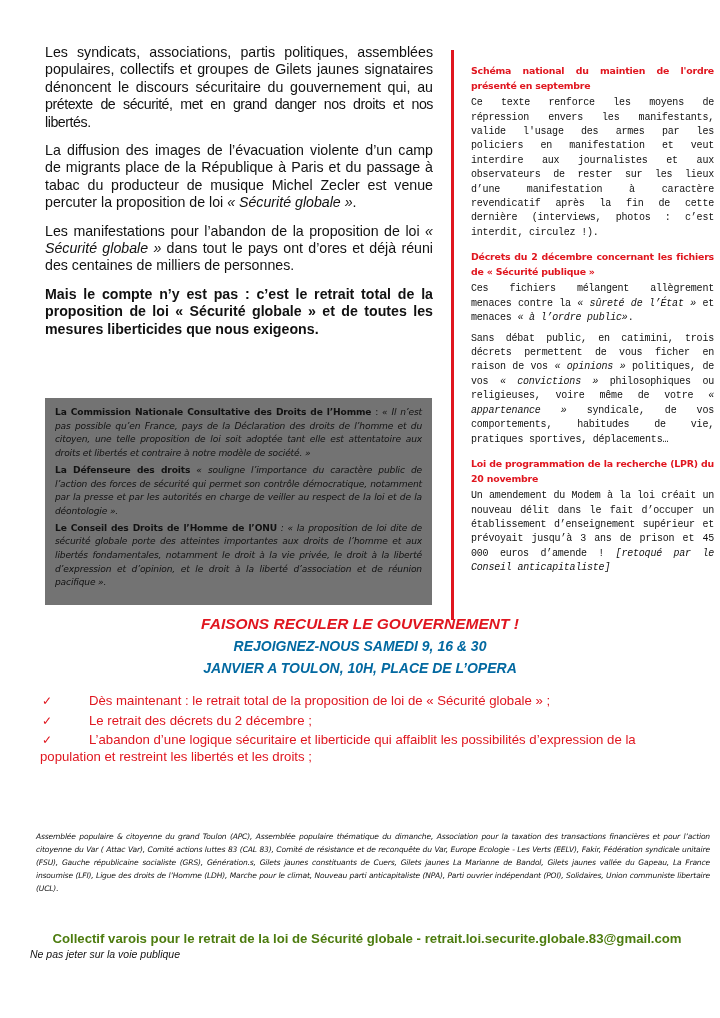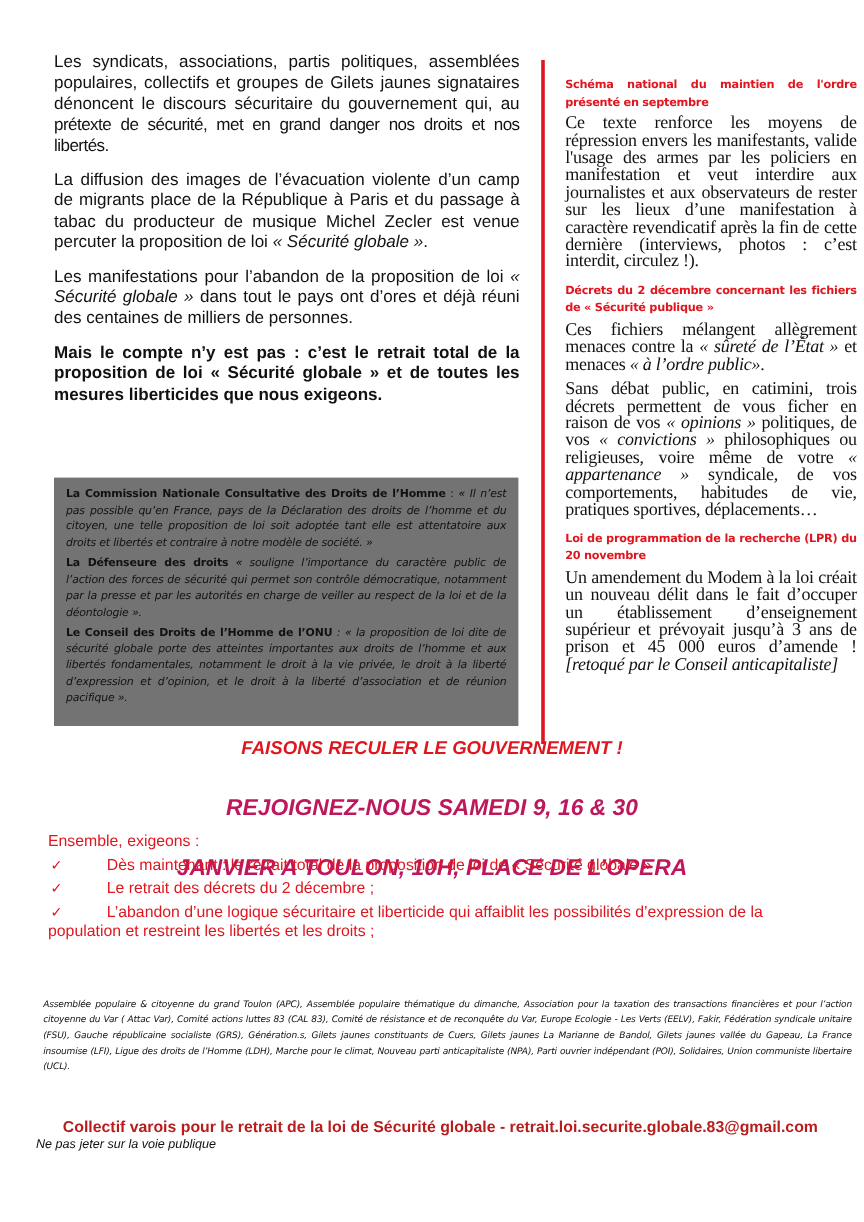"Ce texte renforce les moyens" .rp { font-family: Liberation Serif, serif -> Liberation Mono, monospace; font-size: 15px -> 10px }
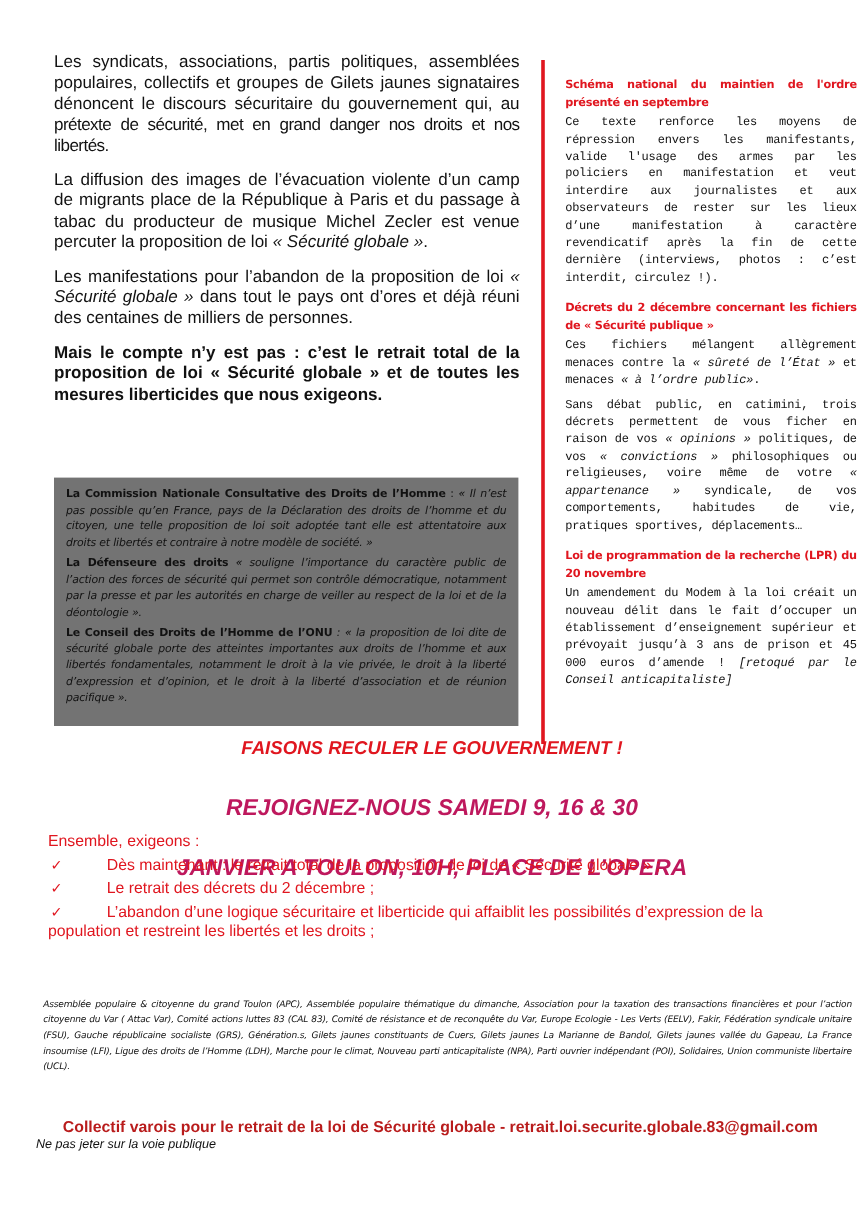"REJOIGNEZ-NOUS SAMEDI 9, 16 &" #rally .r2 { color: #be185d -> #0369a1; font-size: 19px -> 14px; margin-top: 28px -> none }
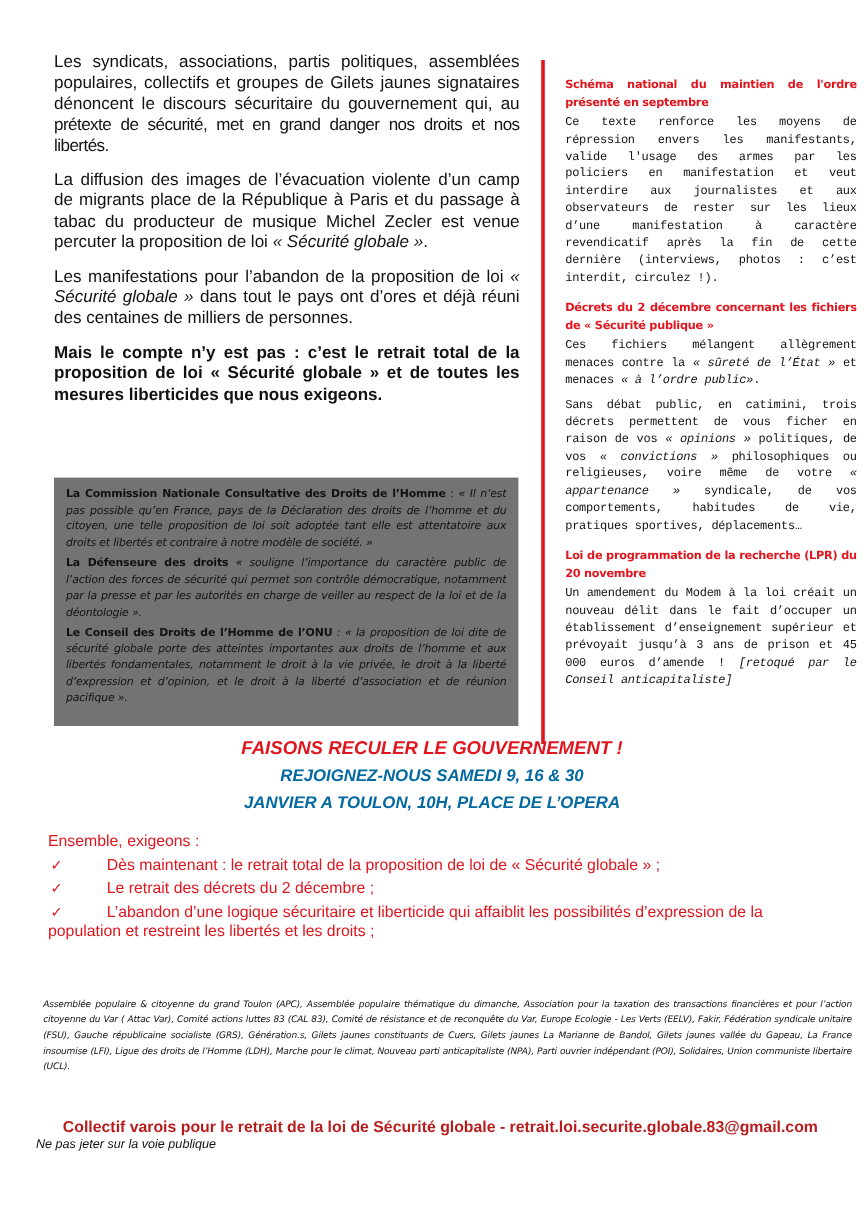"Ensemble, exigeons :" div.intro { html: <div>Ensemble, exigeons :</div> -> none }
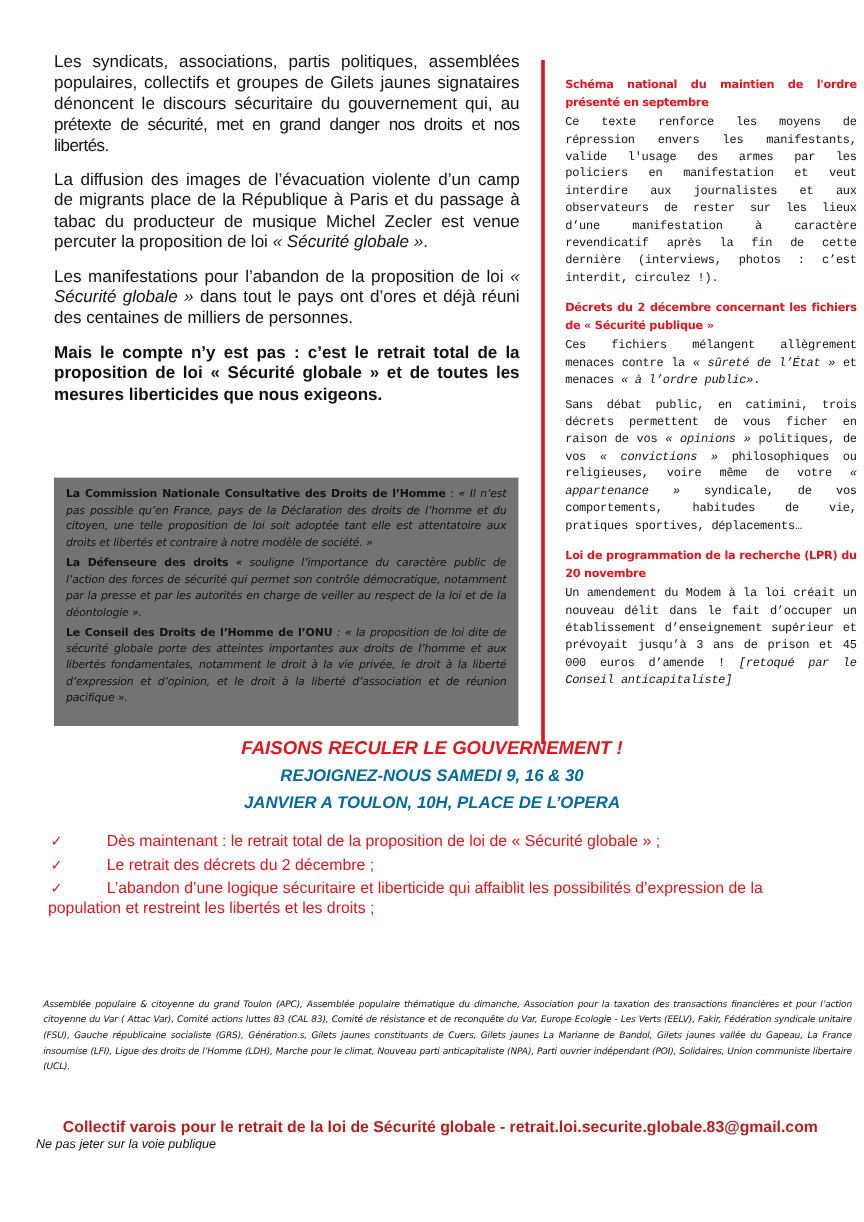"Collectif varois pour le retrait" #footer-main { color: #b91c1c -> #4d7c0f }
